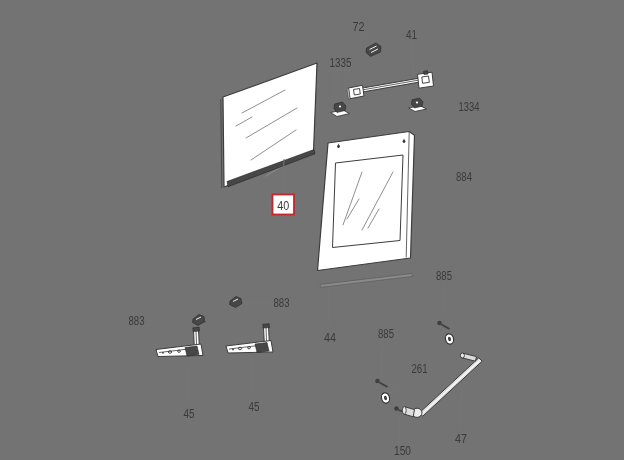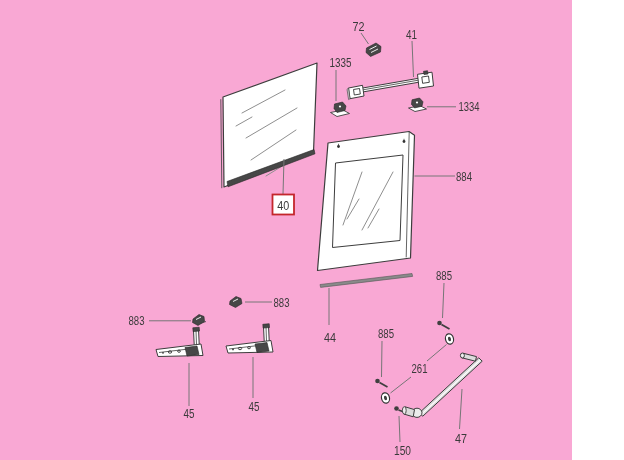"72" .page { background: #f9a8d4 -> #737373; width: 572px -> 624px }
